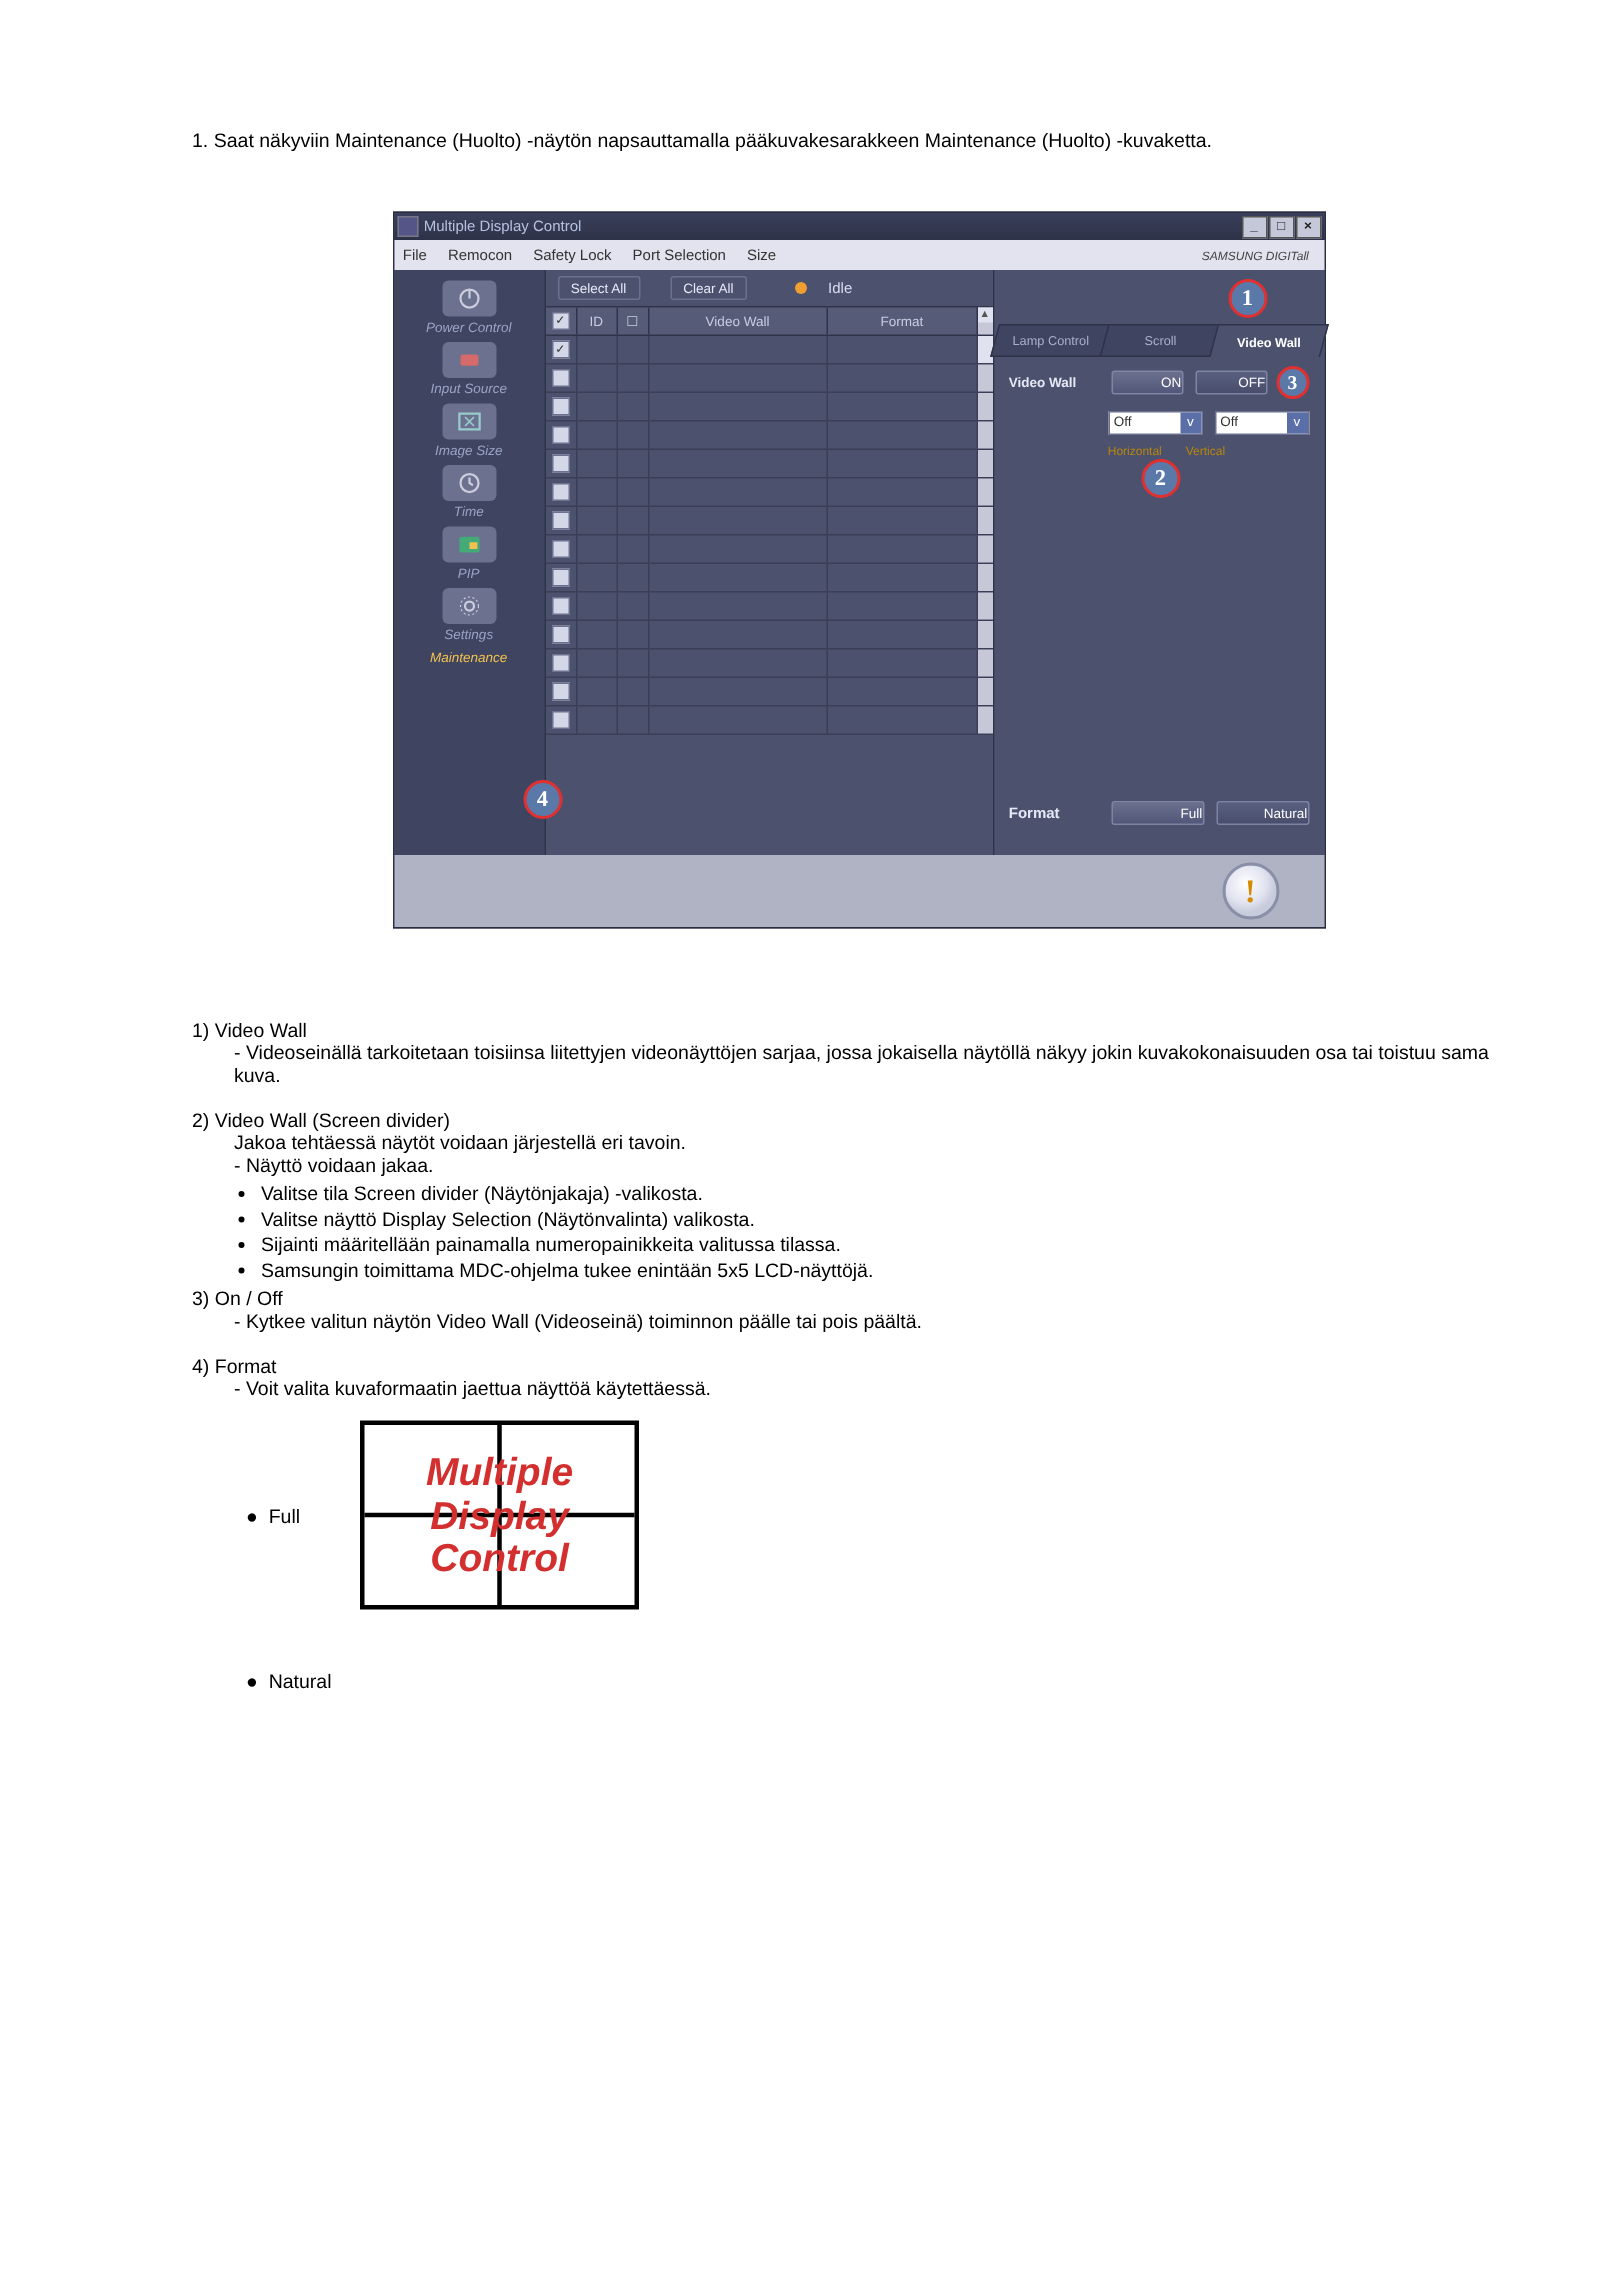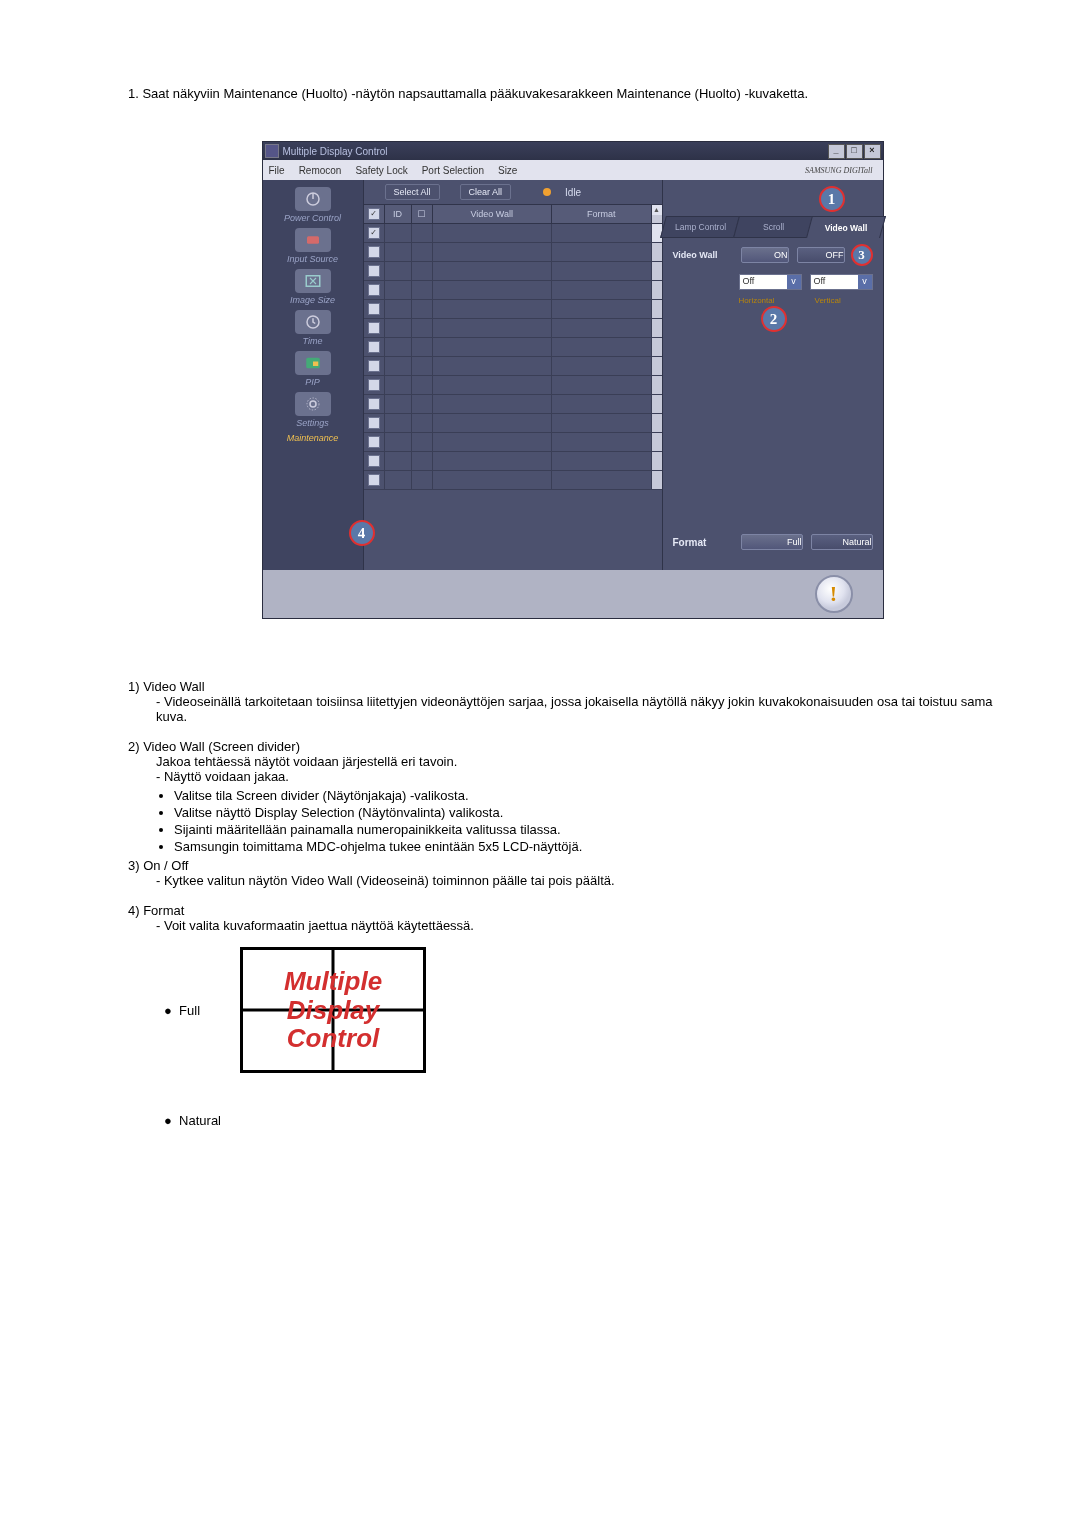"SAMSUNG DIGITall" .menubar .brand { font-family: Liberation Serif, serif -> none }
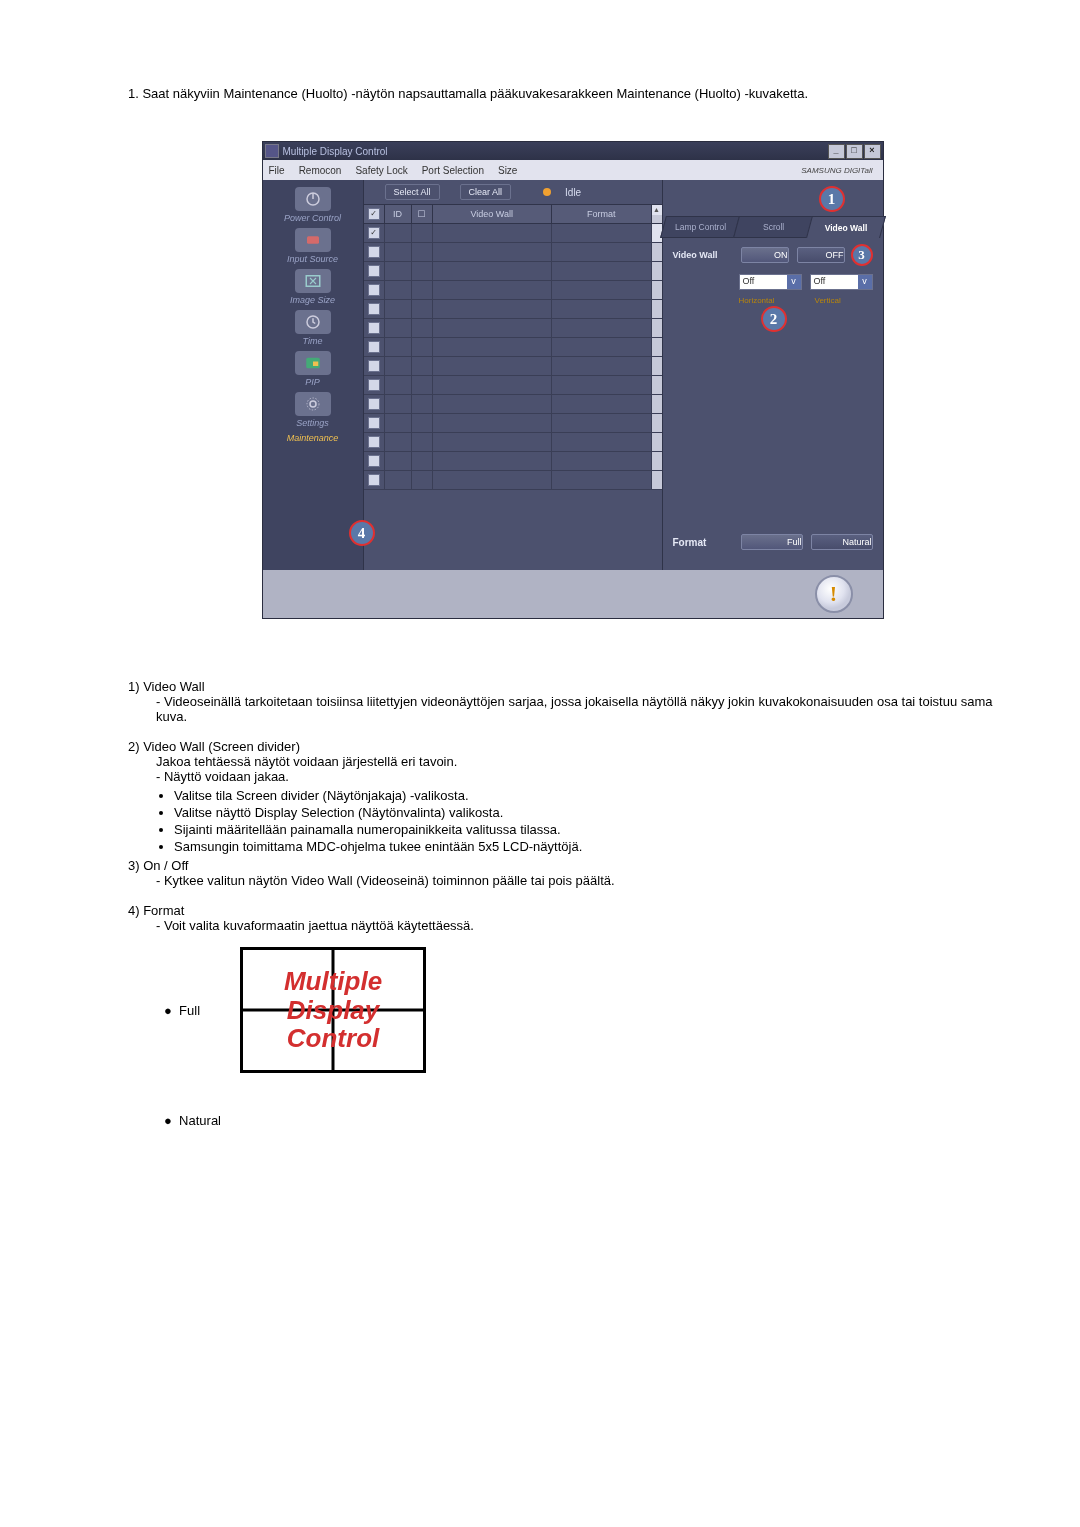"Select All" .mid-toolbar { padding: 0 21px -> 0 8px }
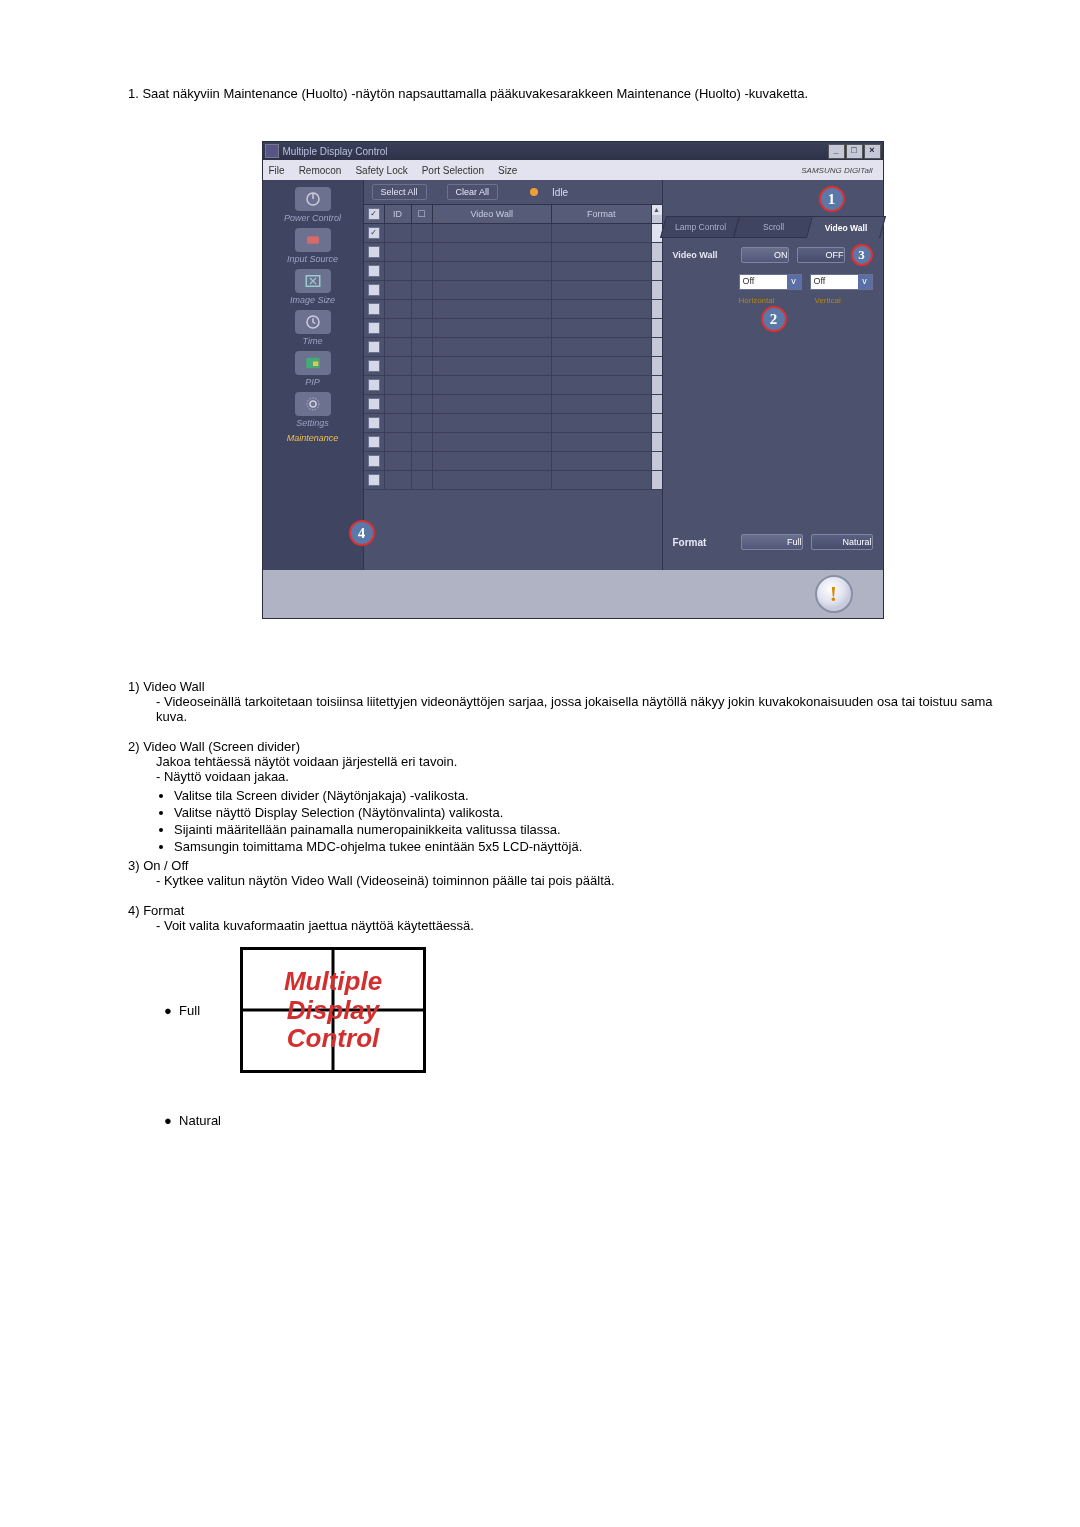"Horizontal" .hv-labels { gap: 40px -> 16px }
